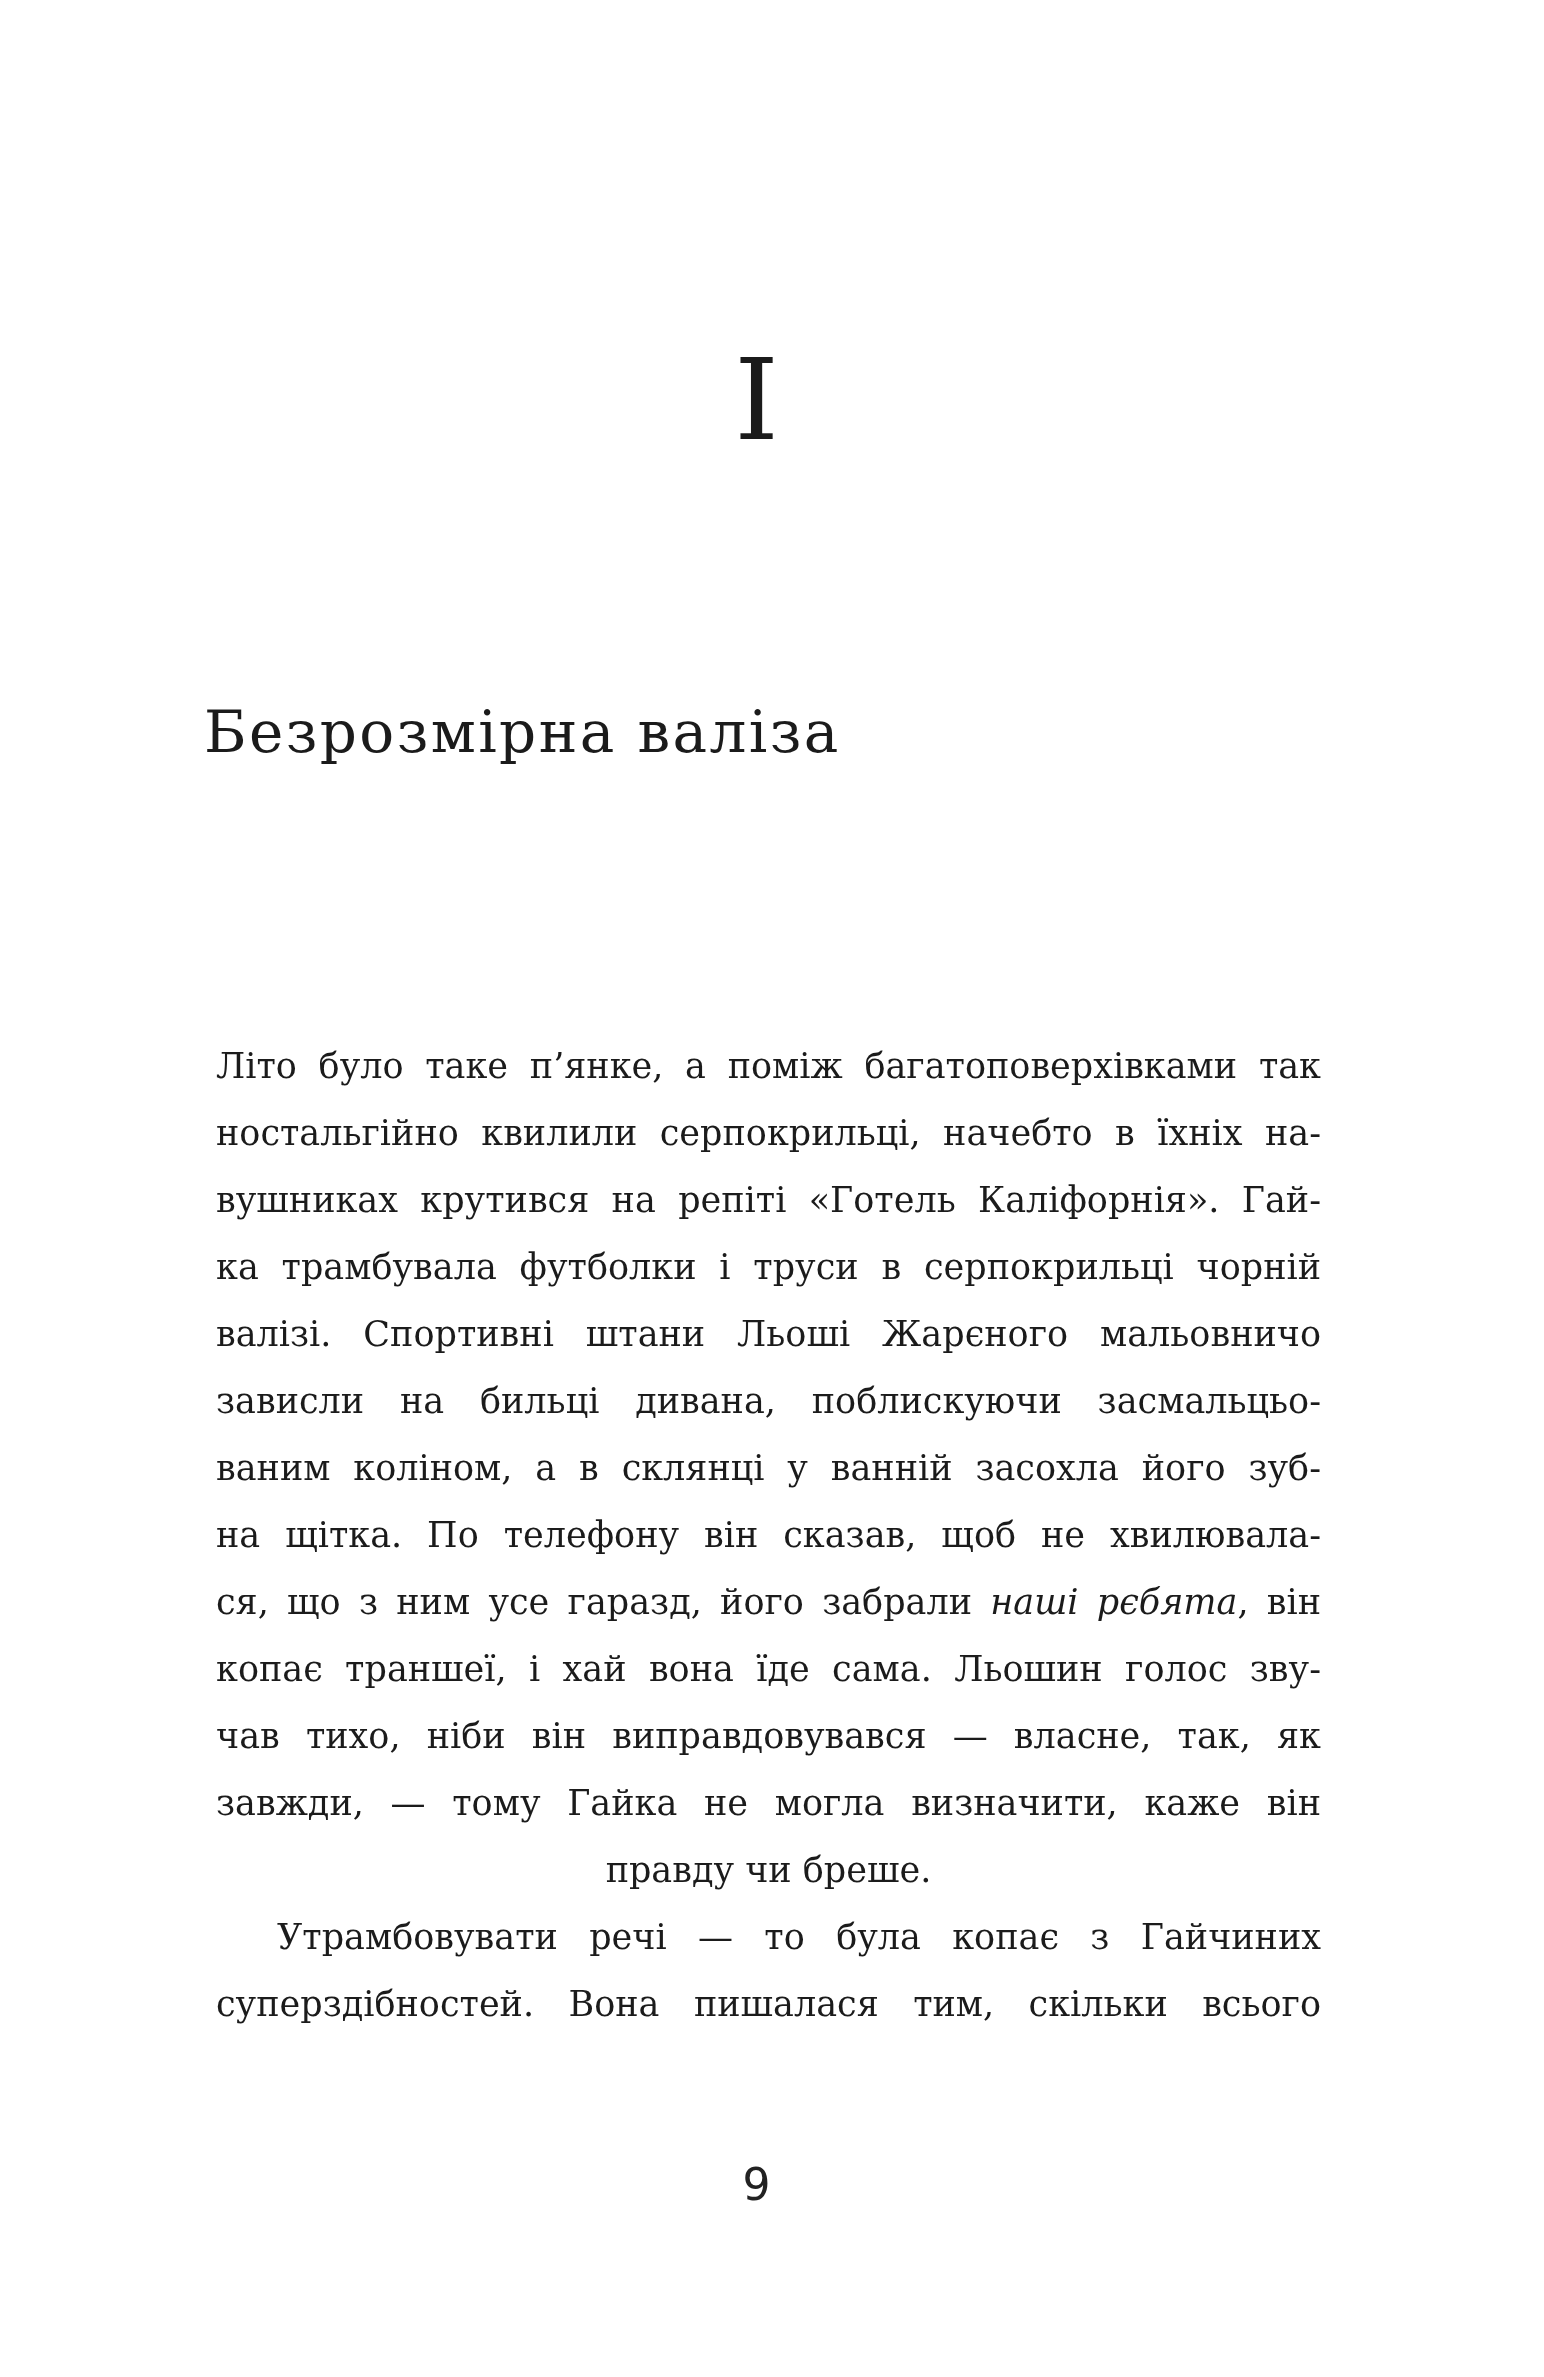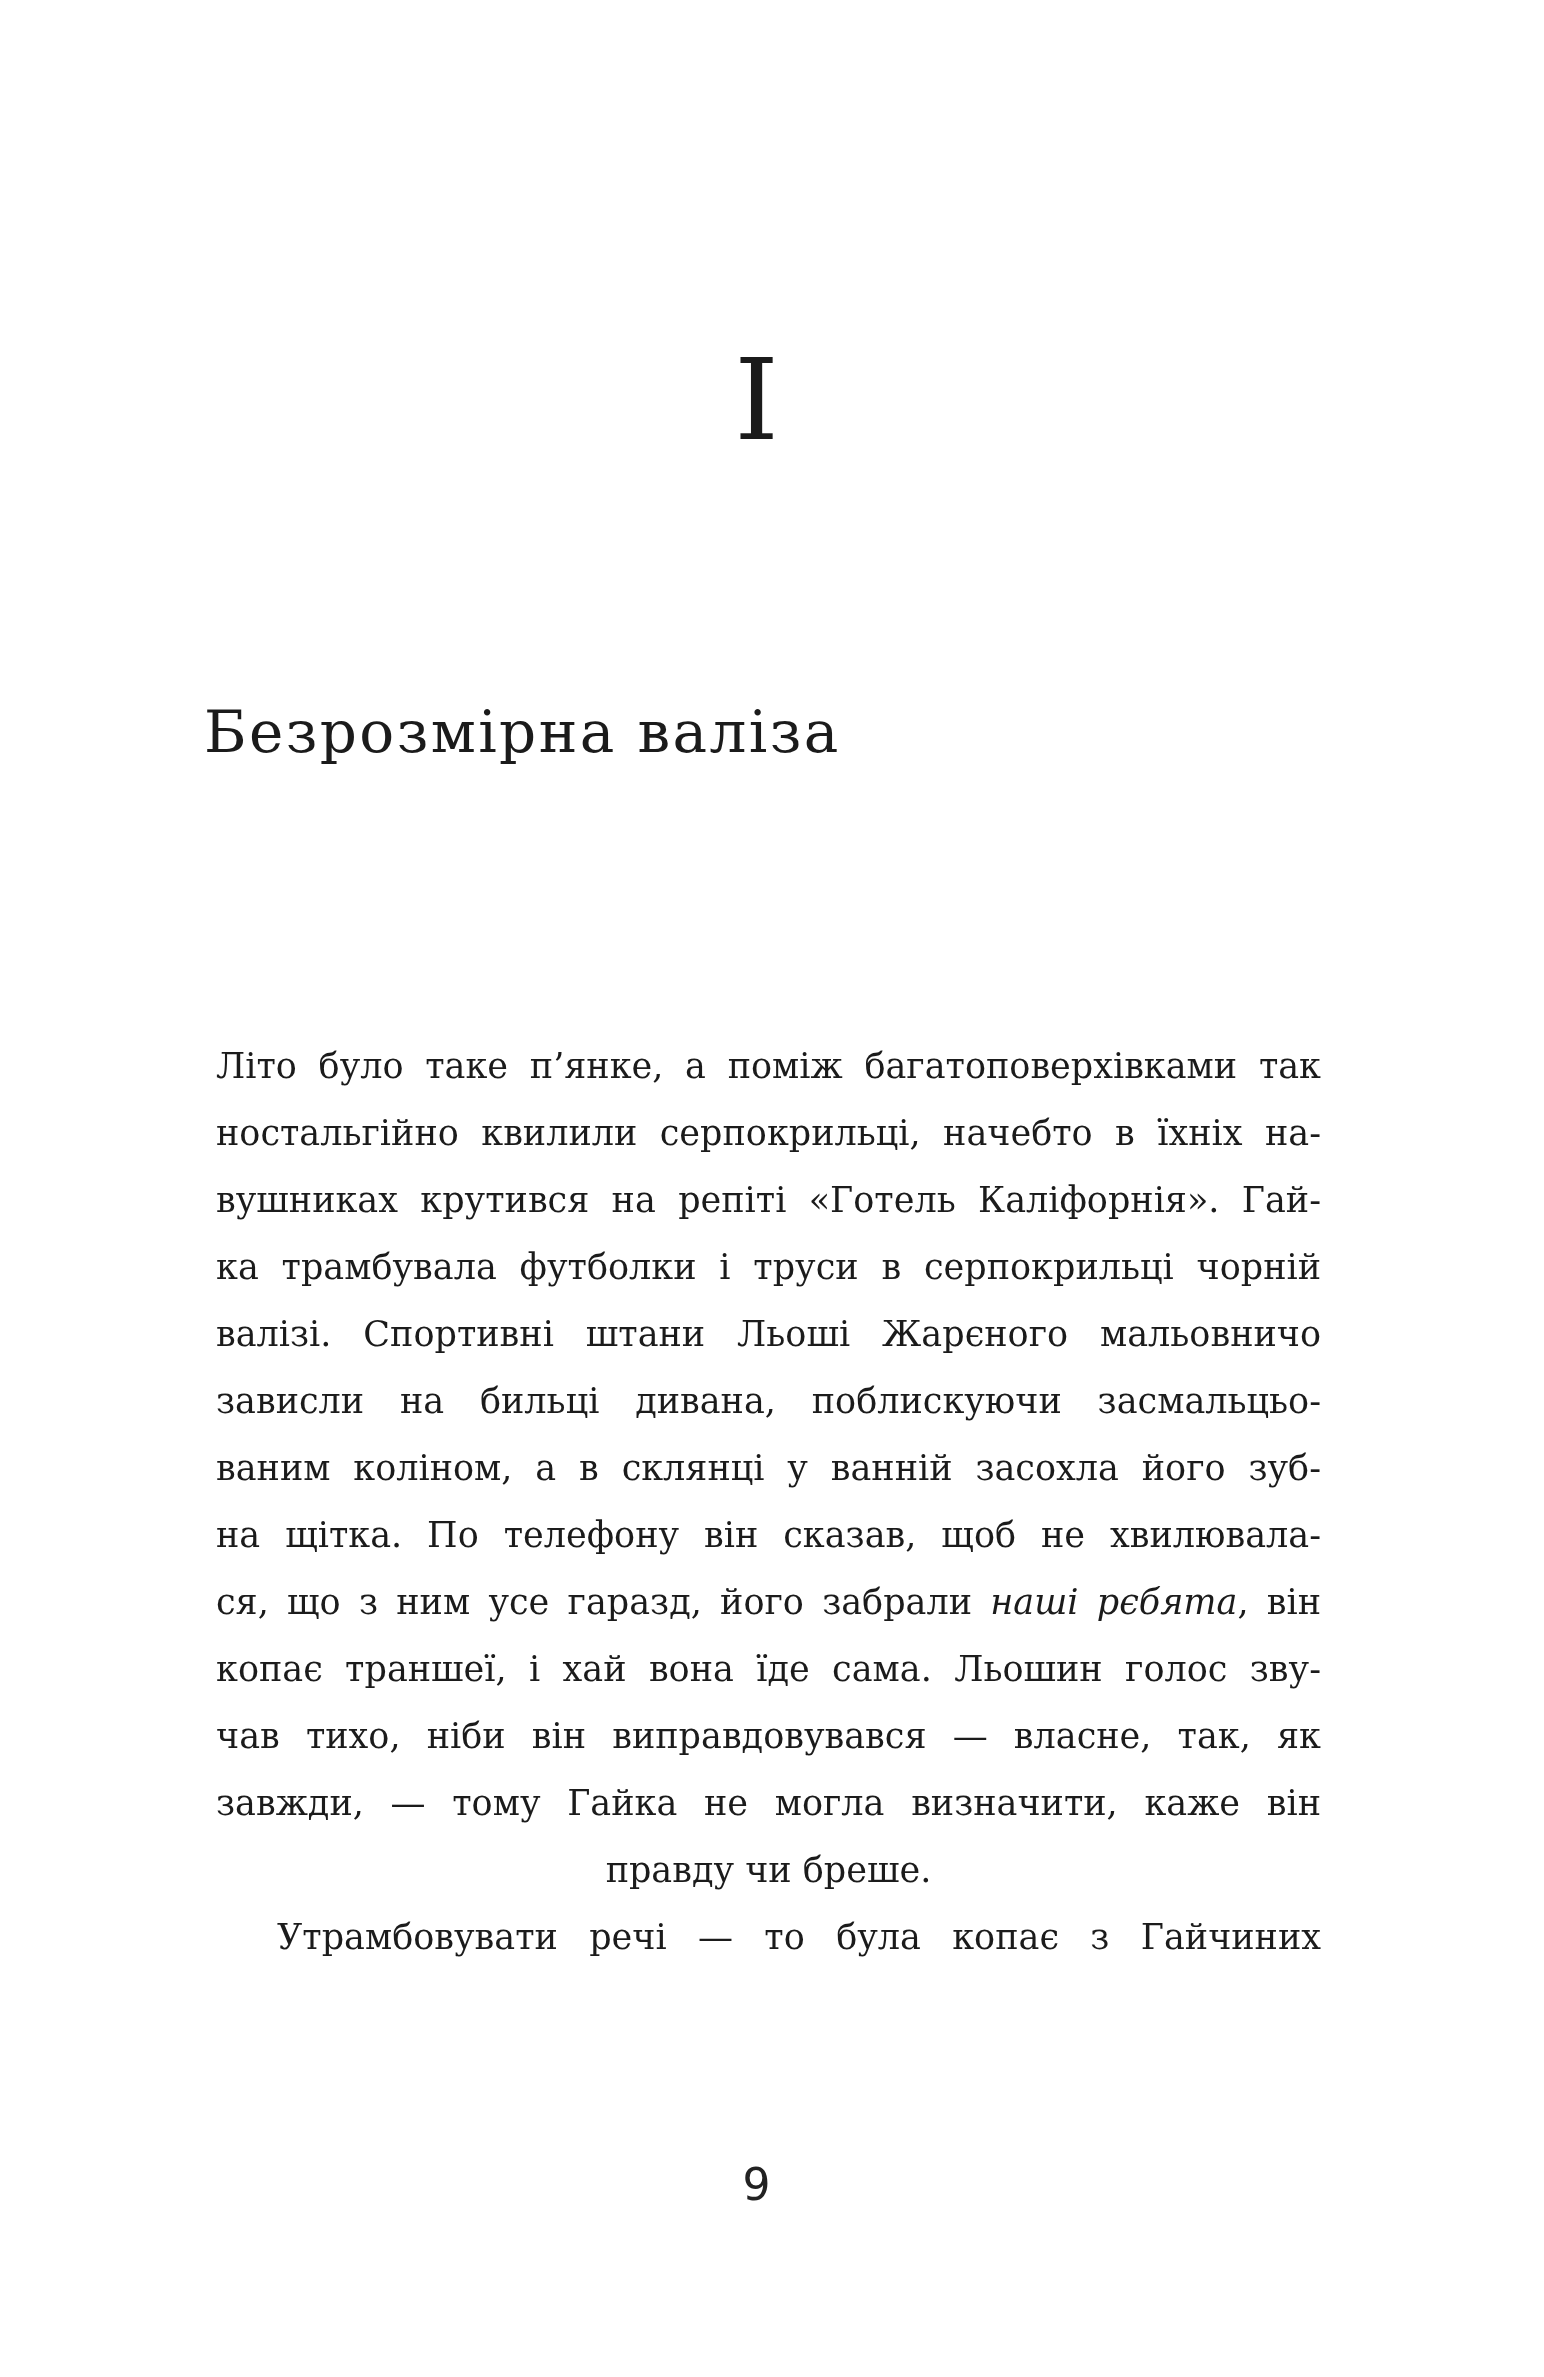"суперздібностей. Вона пишалася тим," div.line { html: none -> <div><span>суперздібностей. Вона пишалася тим, скільки всього</span></div> }
